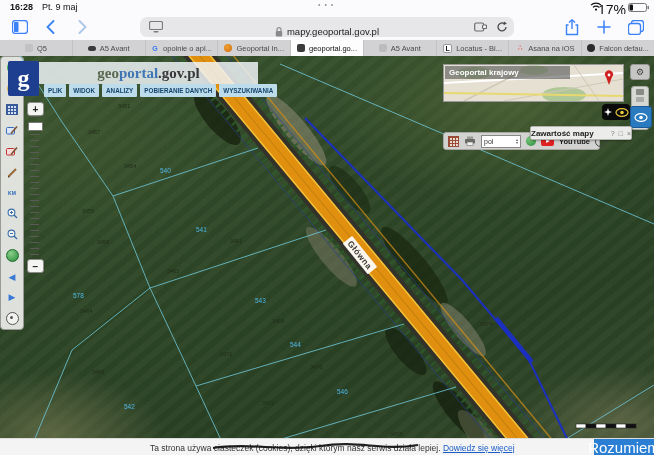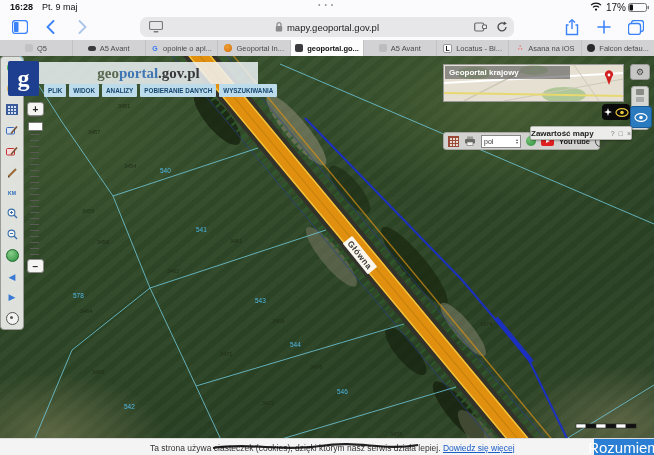"17%" #status-bar .pct { font-size: 10px -> 14px }
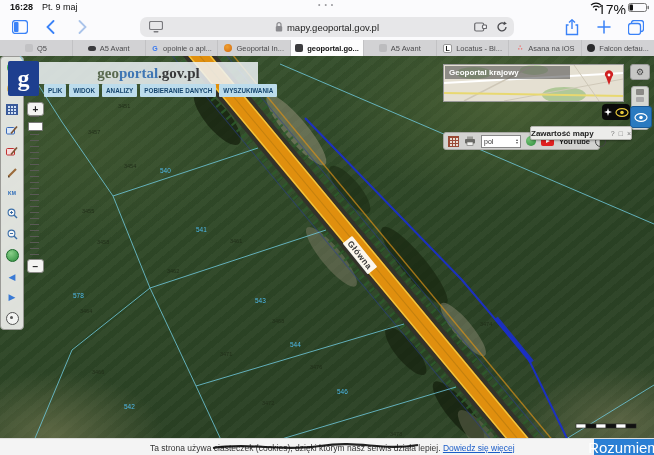"mapy.geoportal.gov.pl" #url-field { align-items: center -> flex-end }
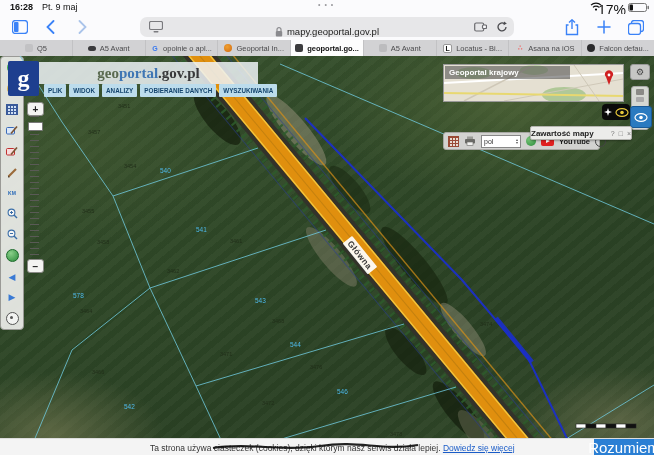"geoportal.go..." .tab.active { font-weight: bold -> normal }
